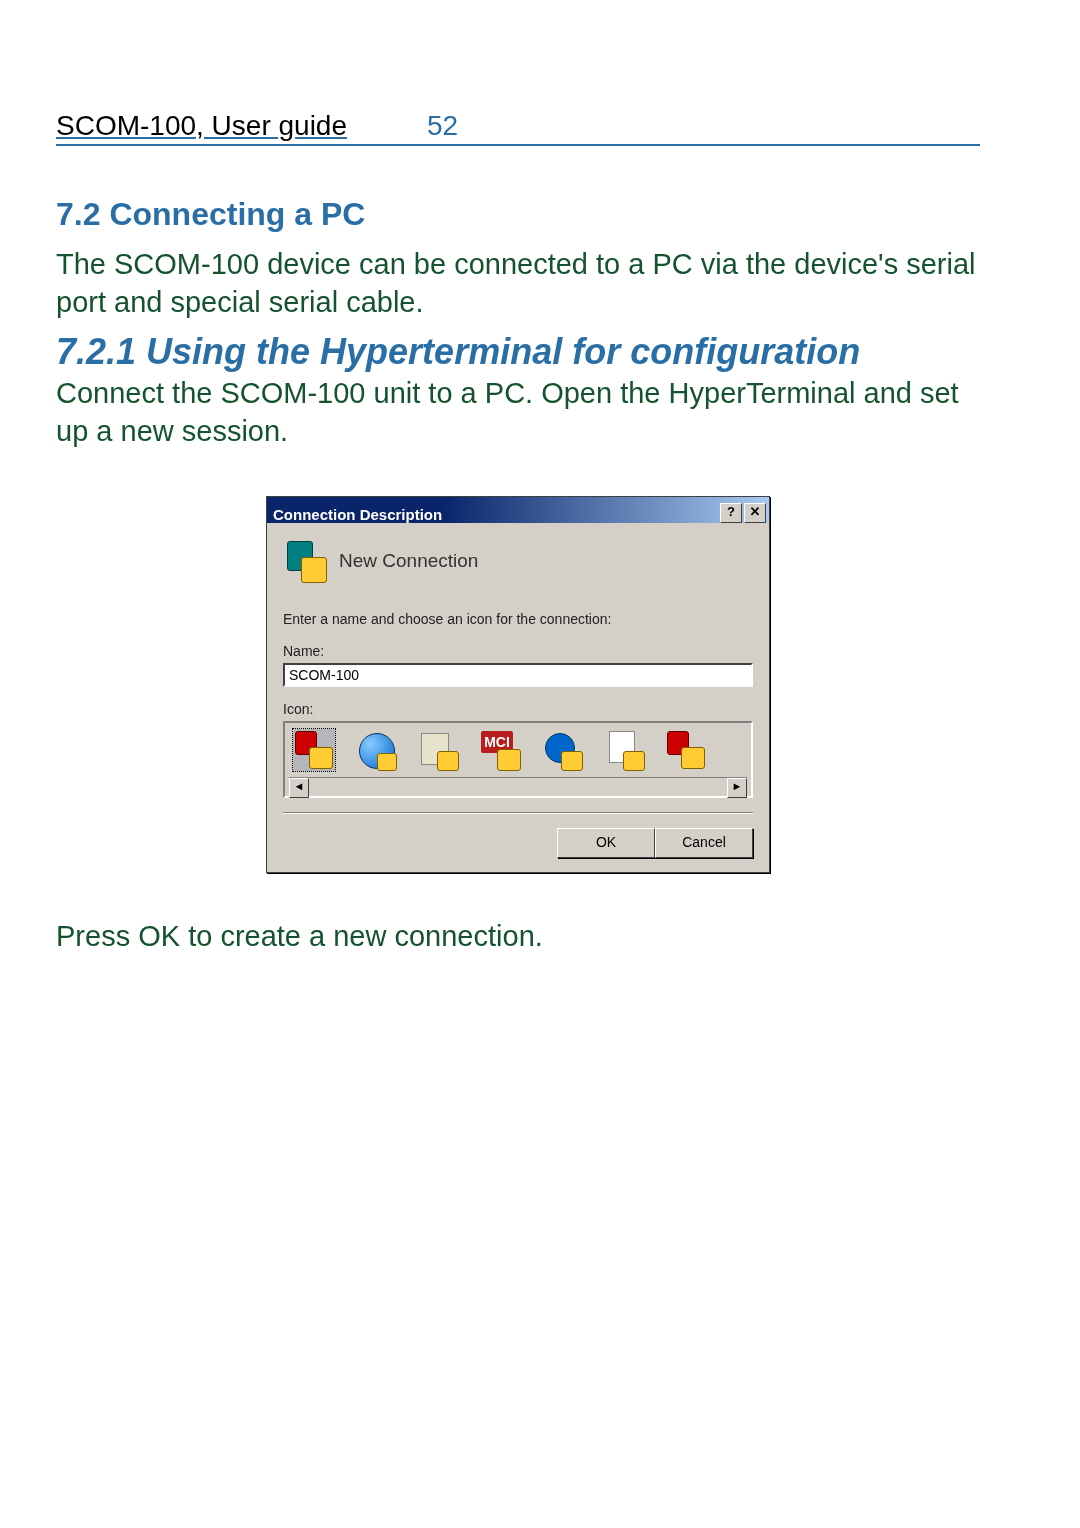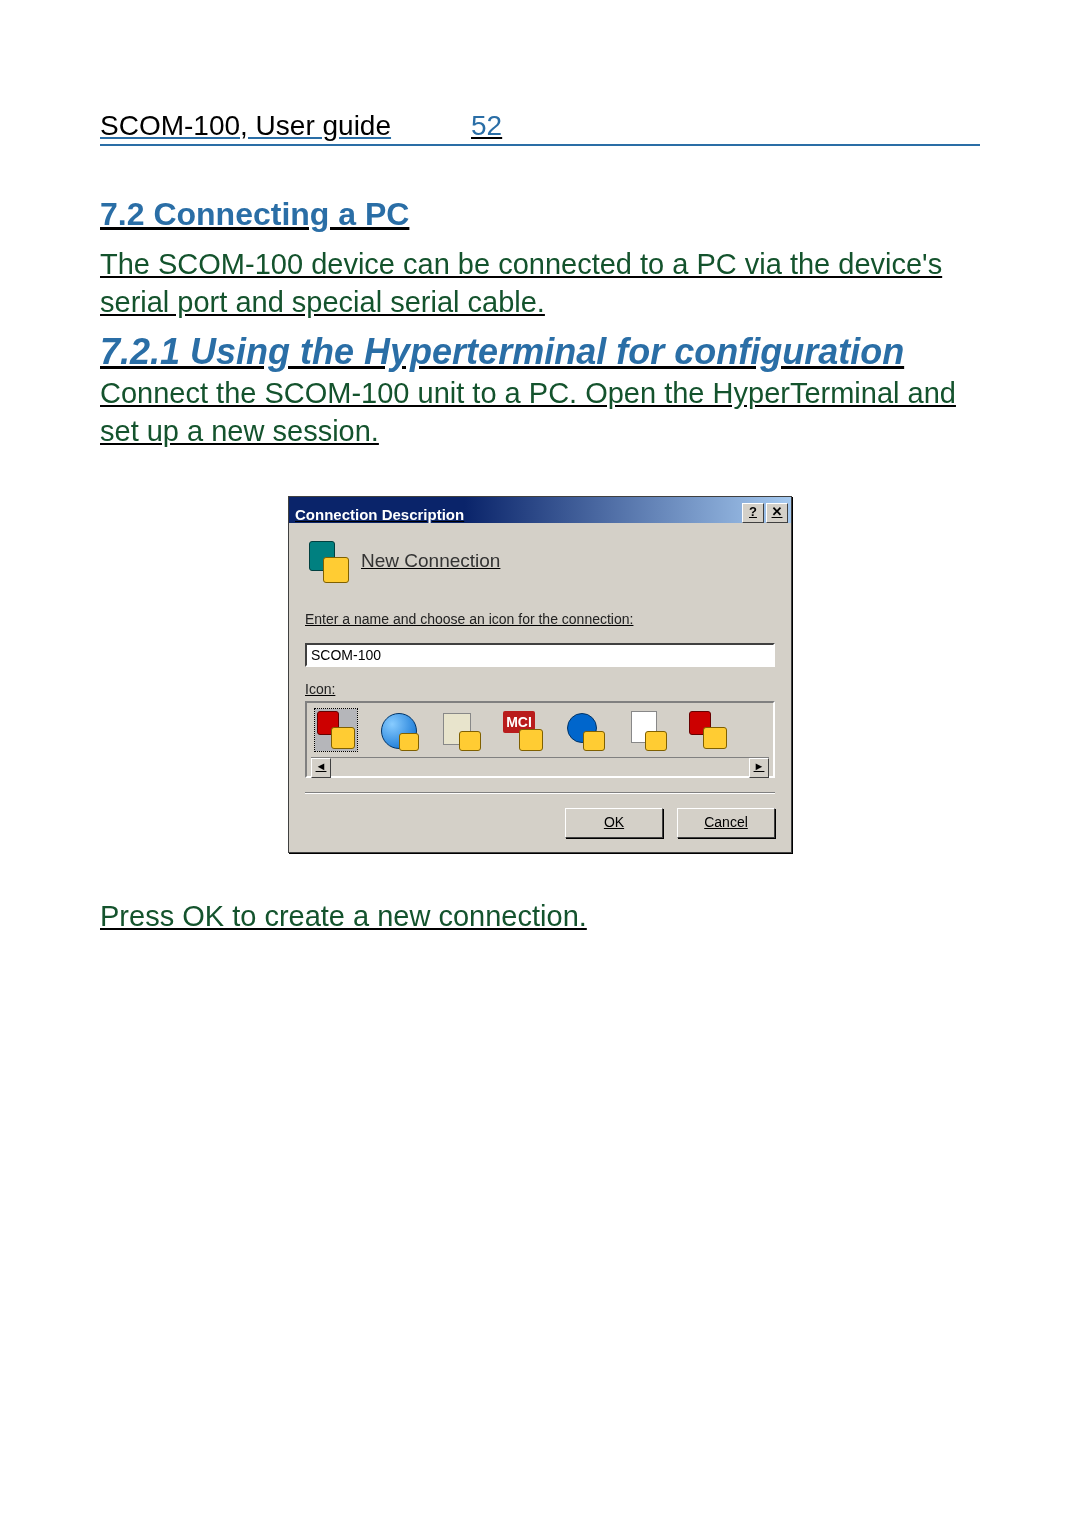"SCOM-100, User guide" .page { padding: 110px 100px 0 100px -> 110px 100px 0 56px; text-decoration: underline -> none }
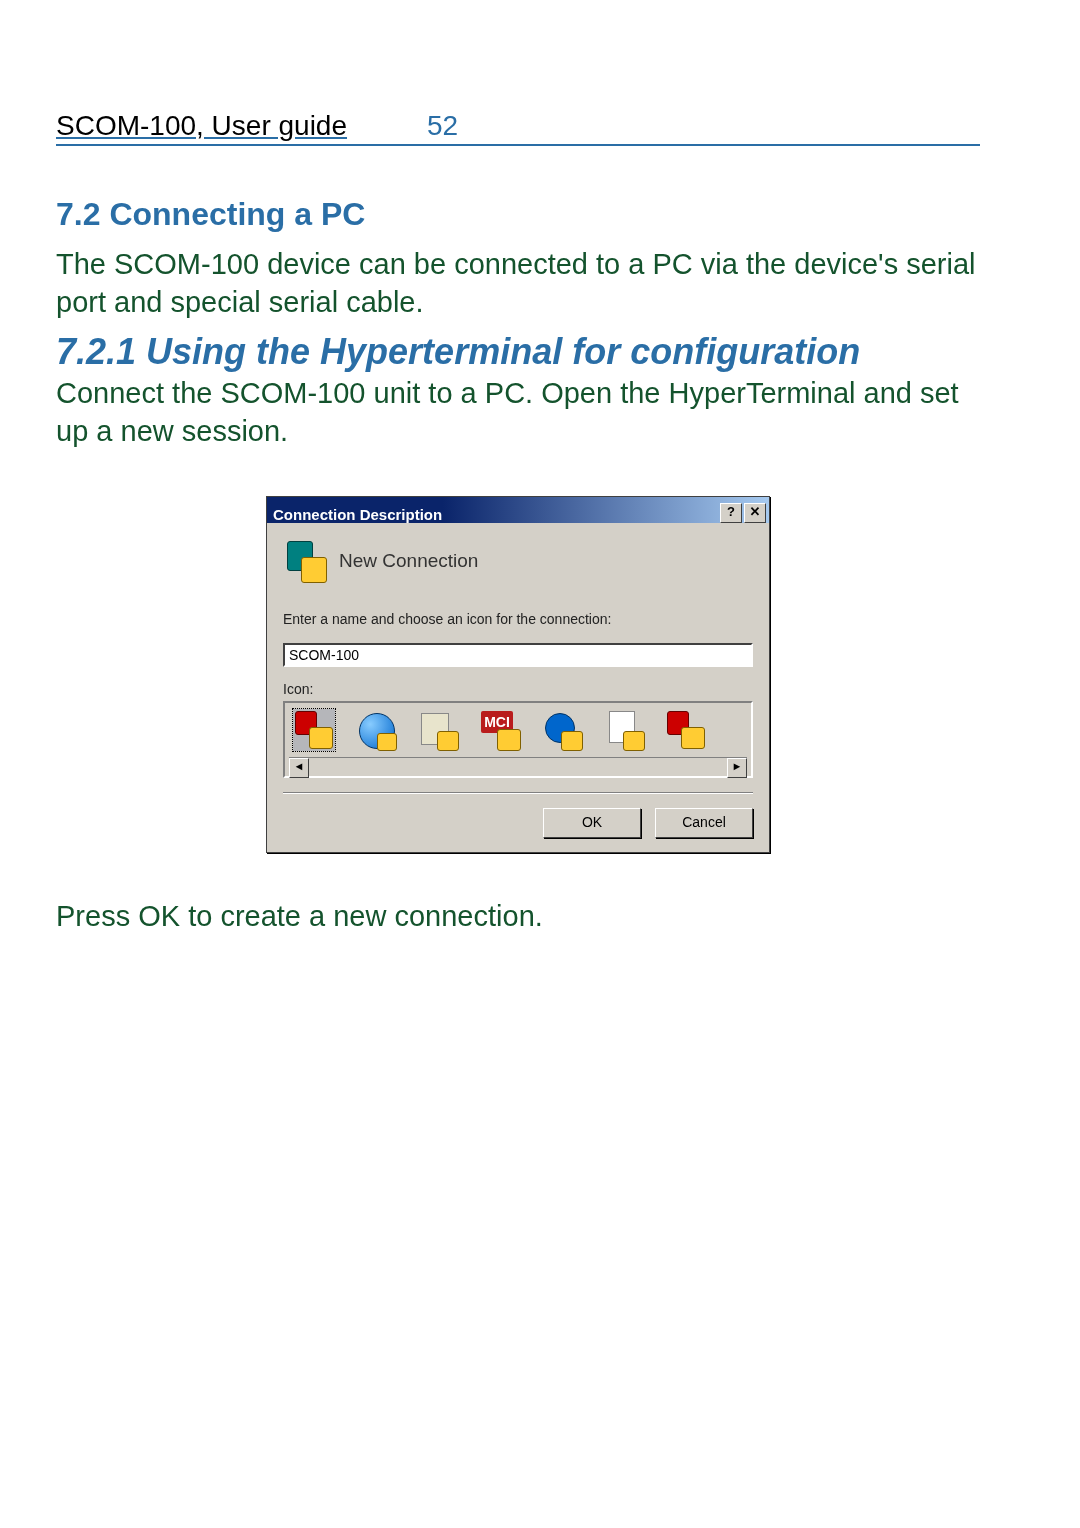"Name:" div.label { html: none -> <div>Name:</div> }
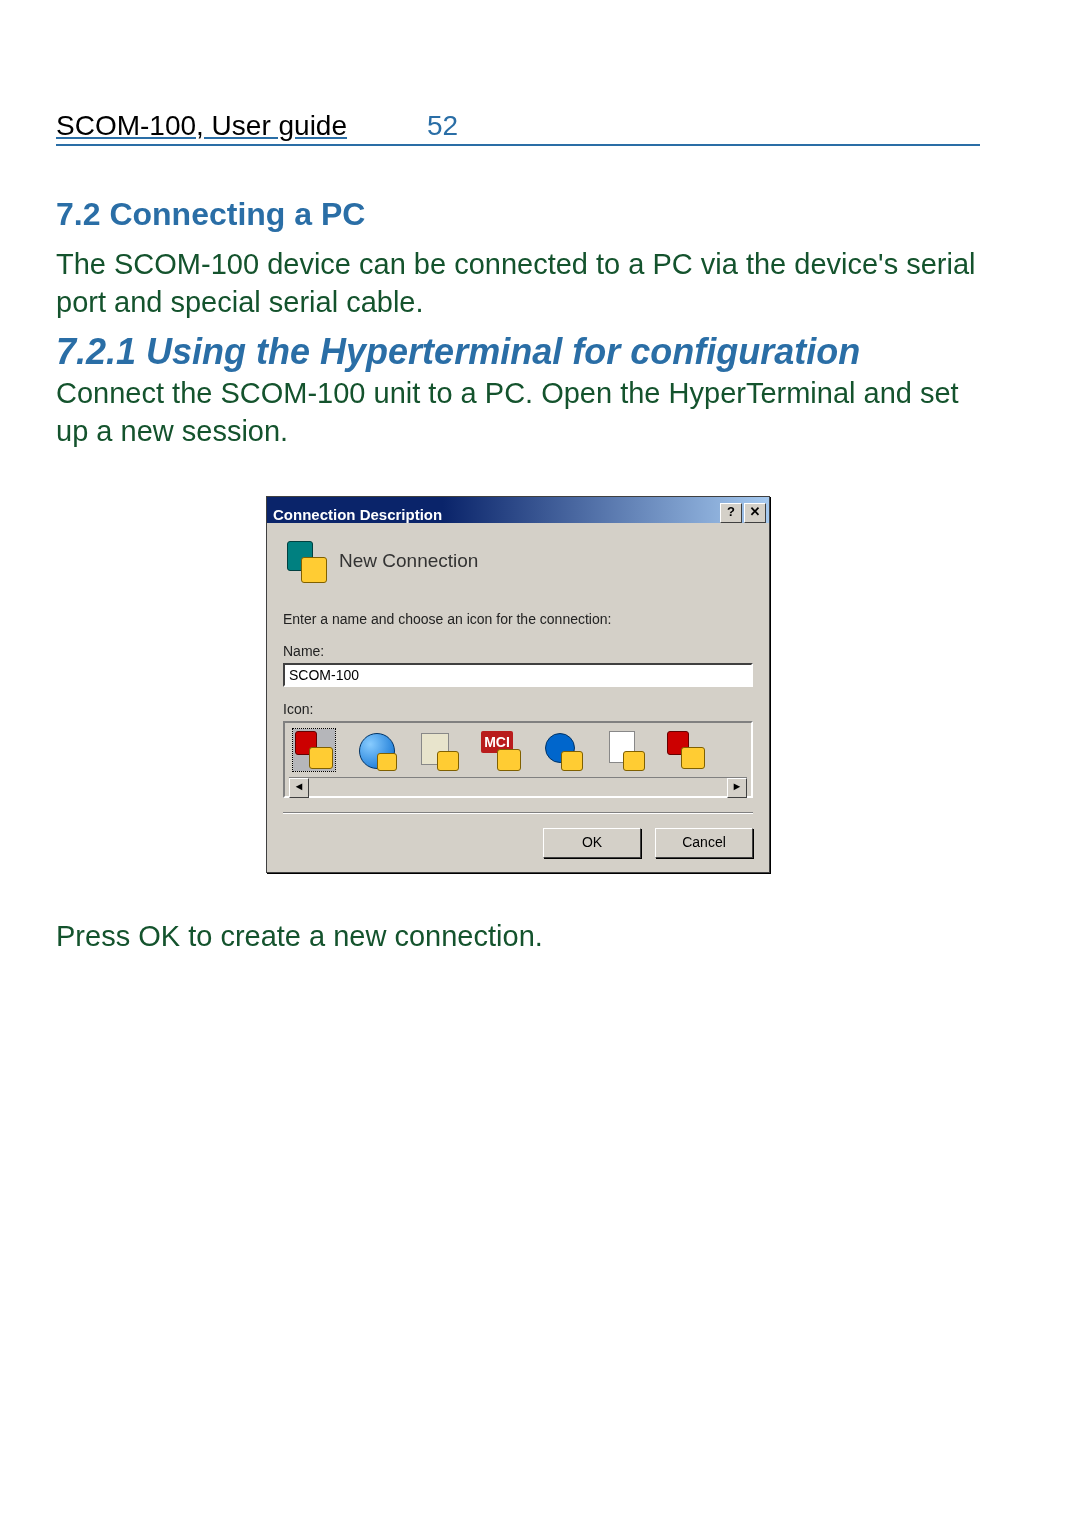"OK" .button-row { gap: 14px -> none }
